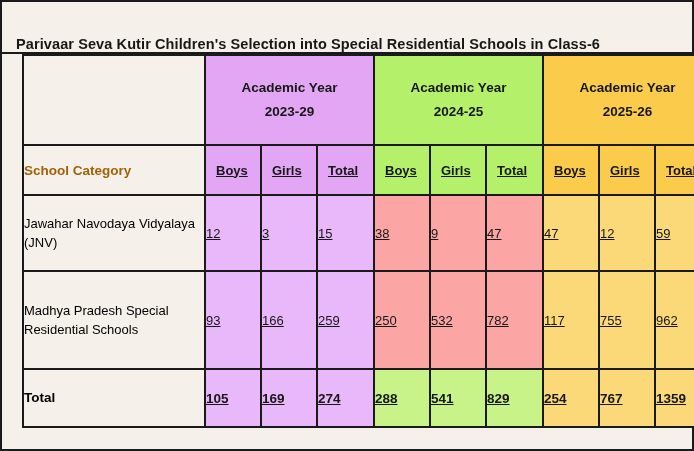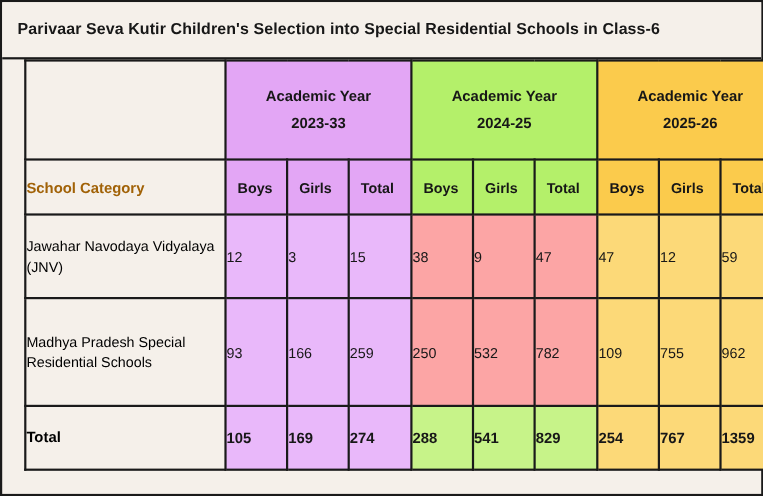"Parivaar Seva Kutir Children's Selection" .title-bar { align-items: center -> flex-end }
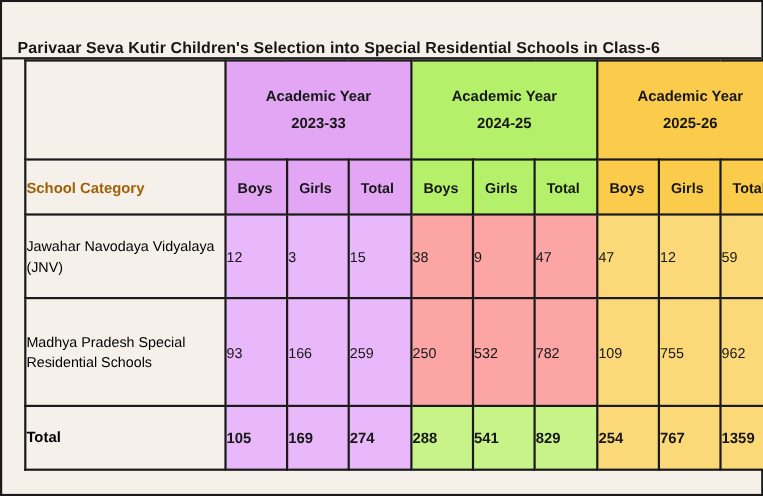"2023-33" div { text: 2023-33 -> 2023-29 }
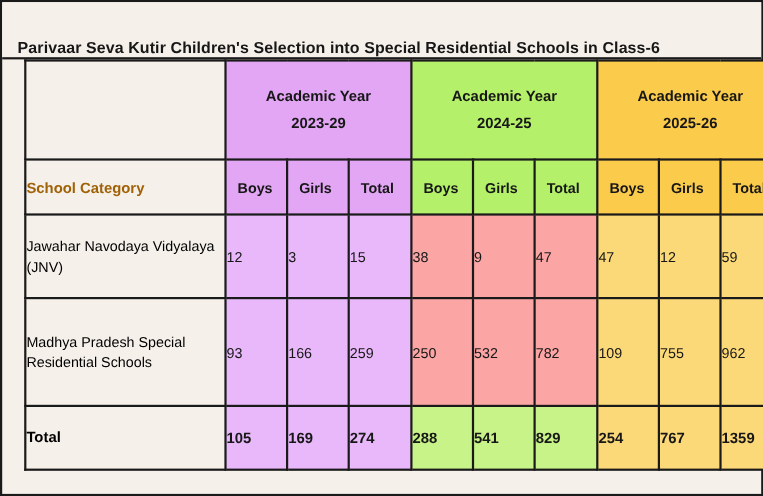"Boys" .num { text-decoration: none -> underline }
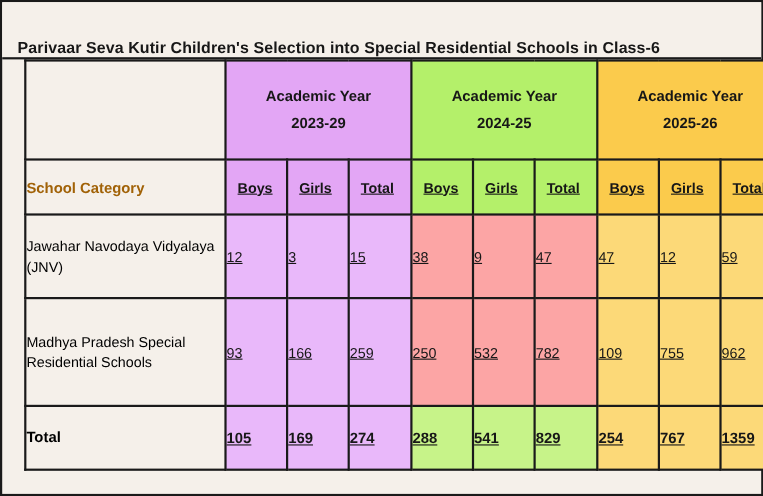"109" td.num { text: 109 -> 117 }
